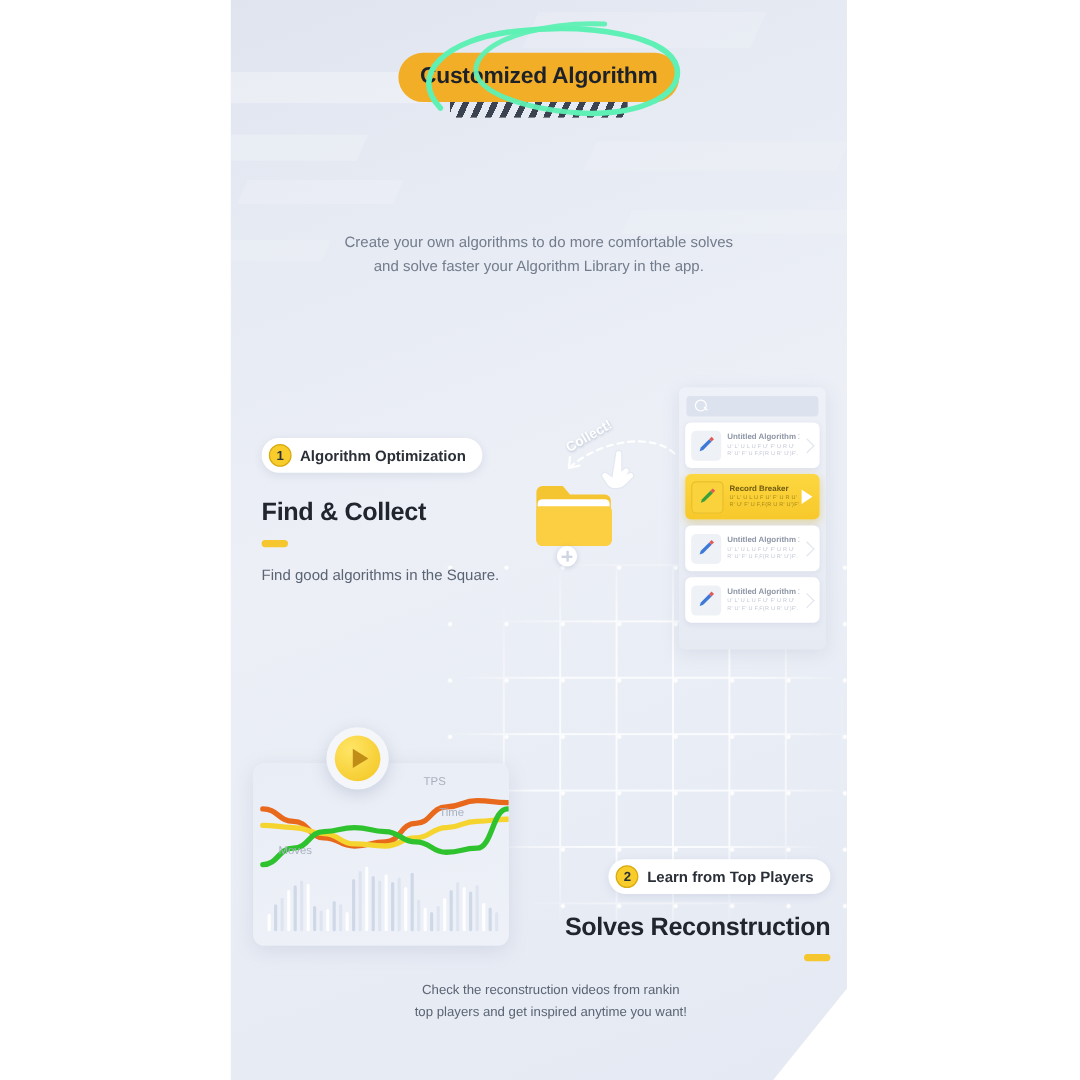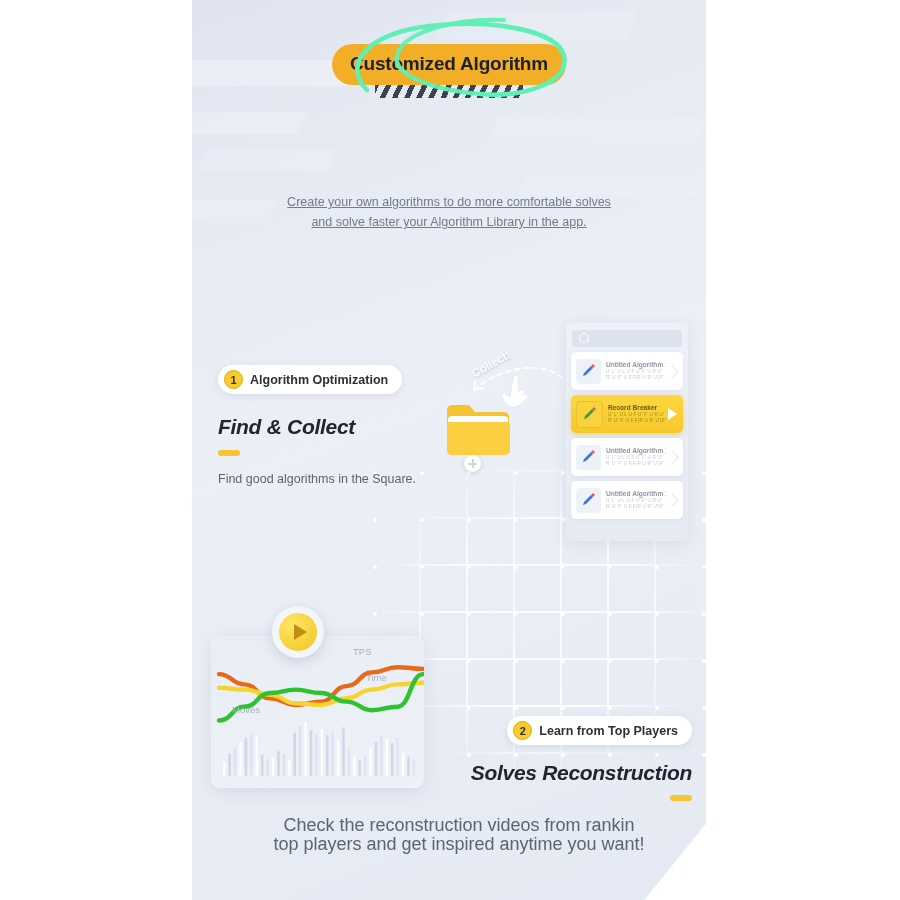"Create your own algorithms to" .hero-sub { text-decoration: underline -> none }
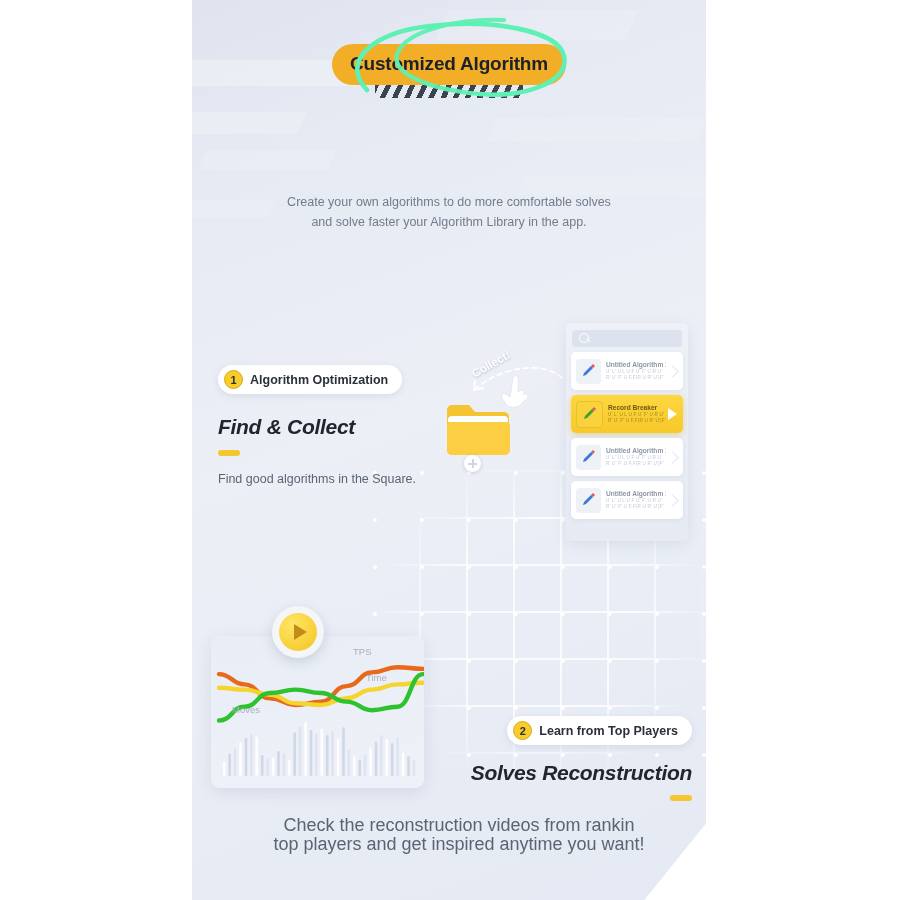"Find & Collect" .sec-h2 { font-style: italic -> none }
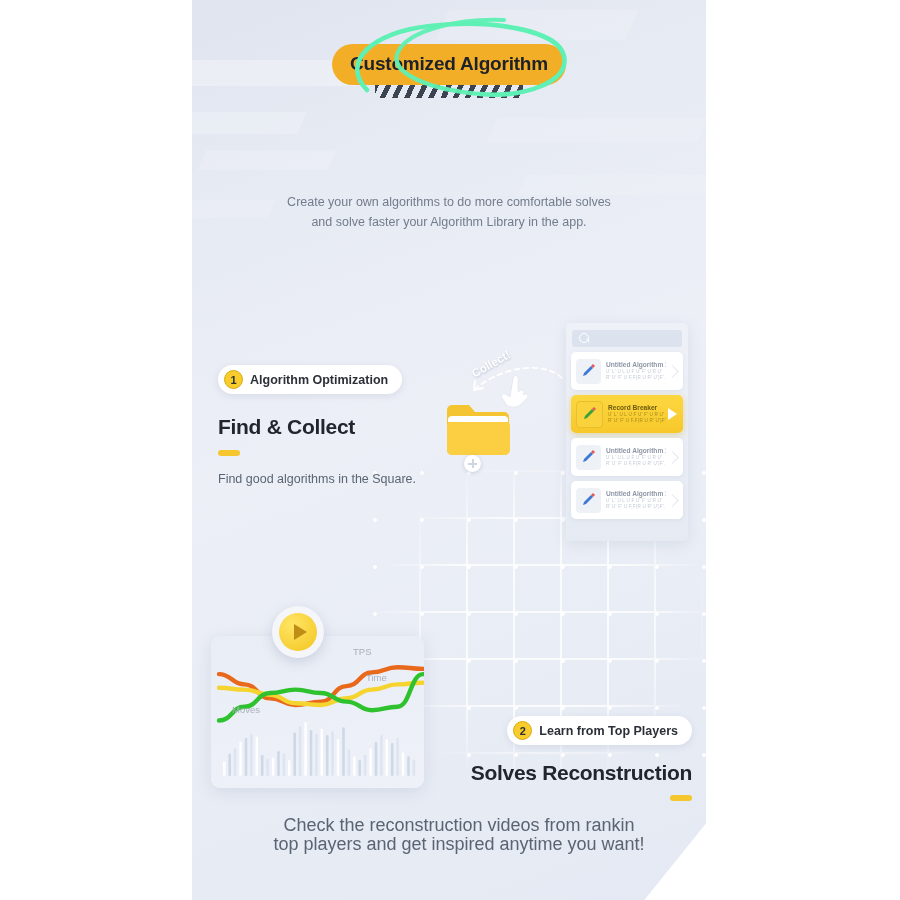"Check the reconstruction videos from" #sec2 .sec-p { font-size: 18px -> 11px }
